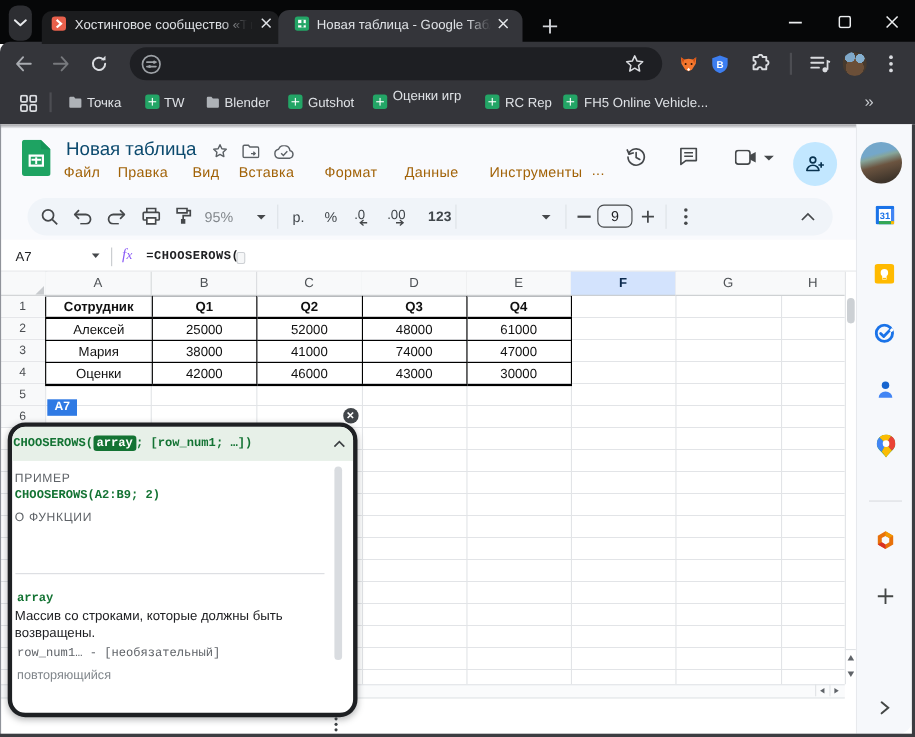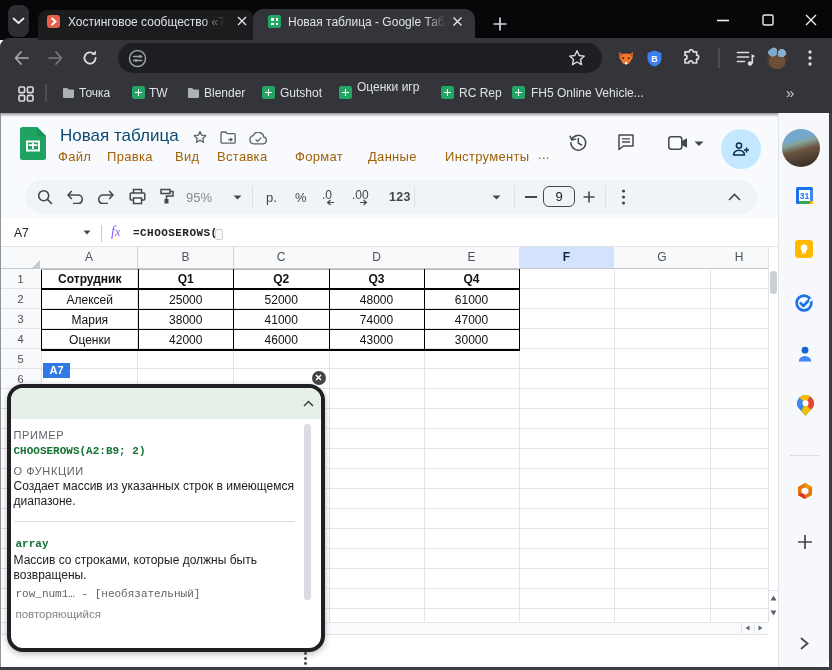"CHOOSEROWS( array ; [row_num1; …])" div.ab { html: none -> <div>CHOOSEROWS(<span>array</span>; [row_num1; …])</div> }
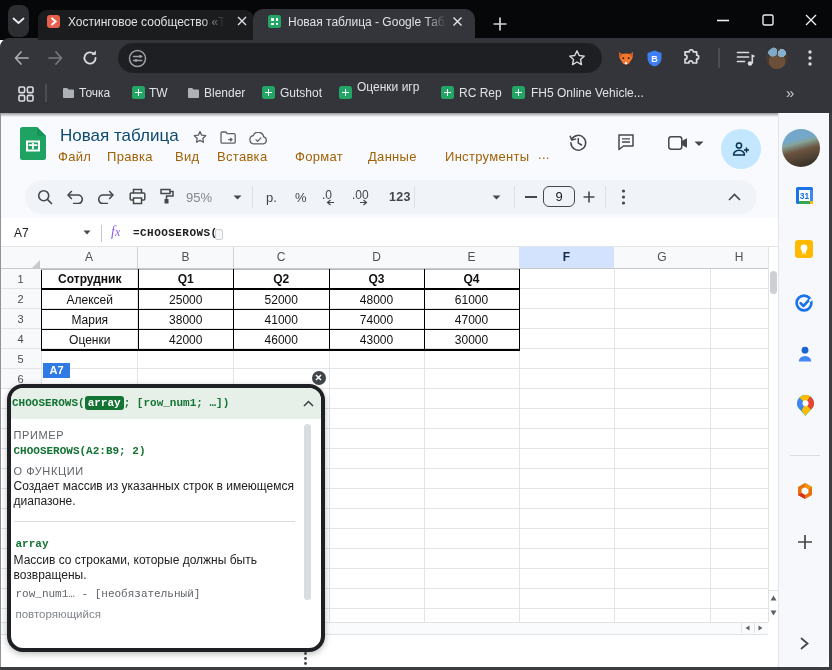"Создает массив из указанных строк" div.ab { html: <div>Создает массив из указанных строк в имеющемся<br>диапазоне.</div> -> none }
